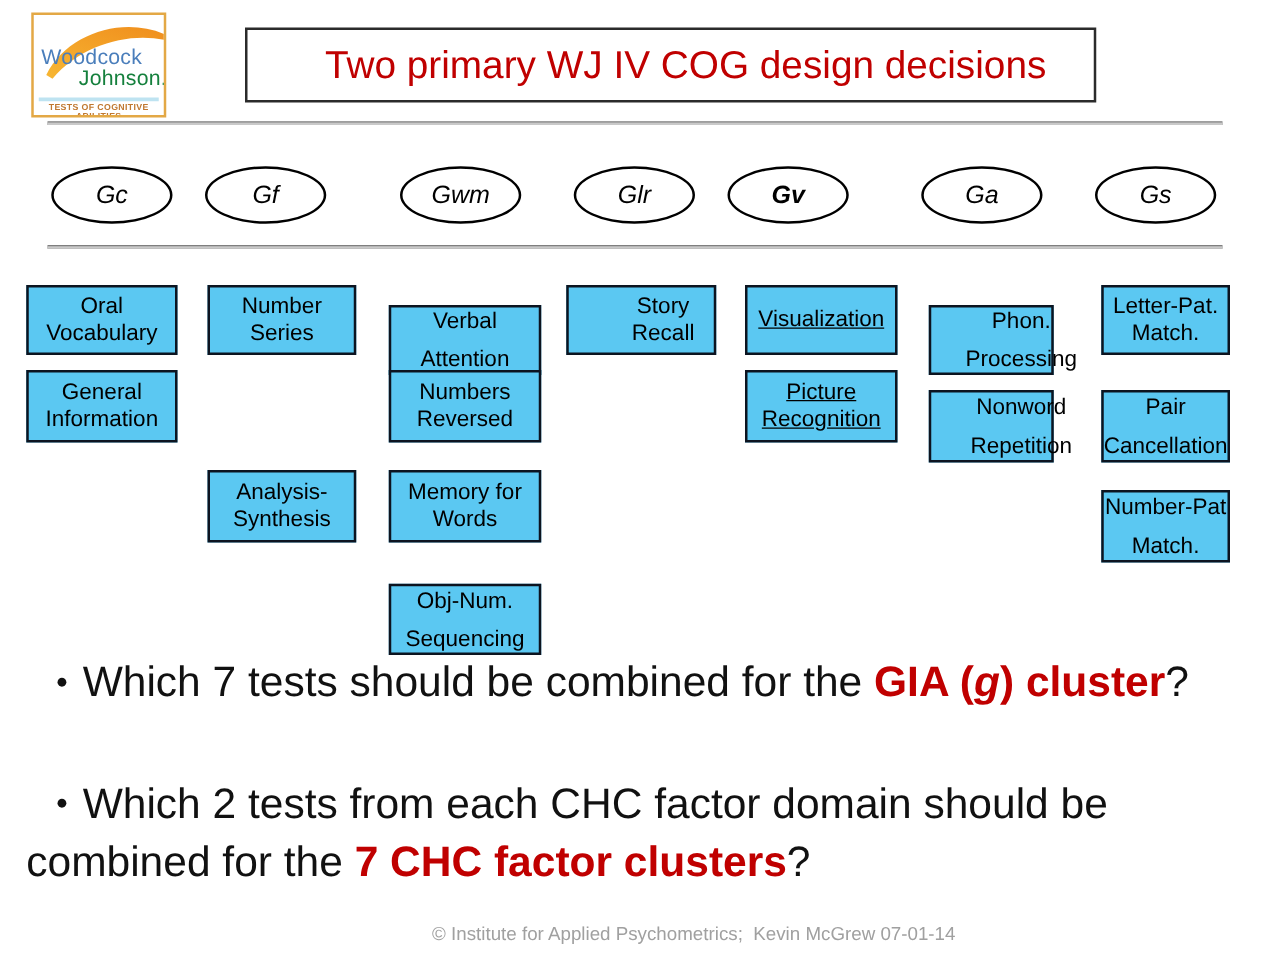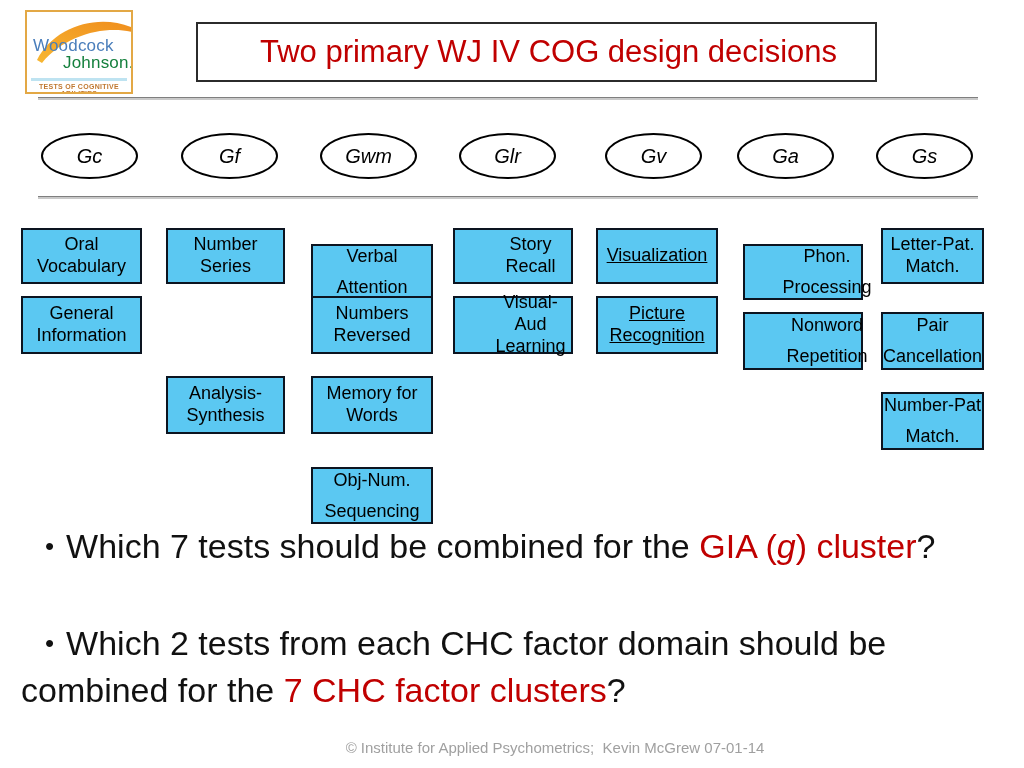"Gf" .e2 { left: 181px -> 164px }
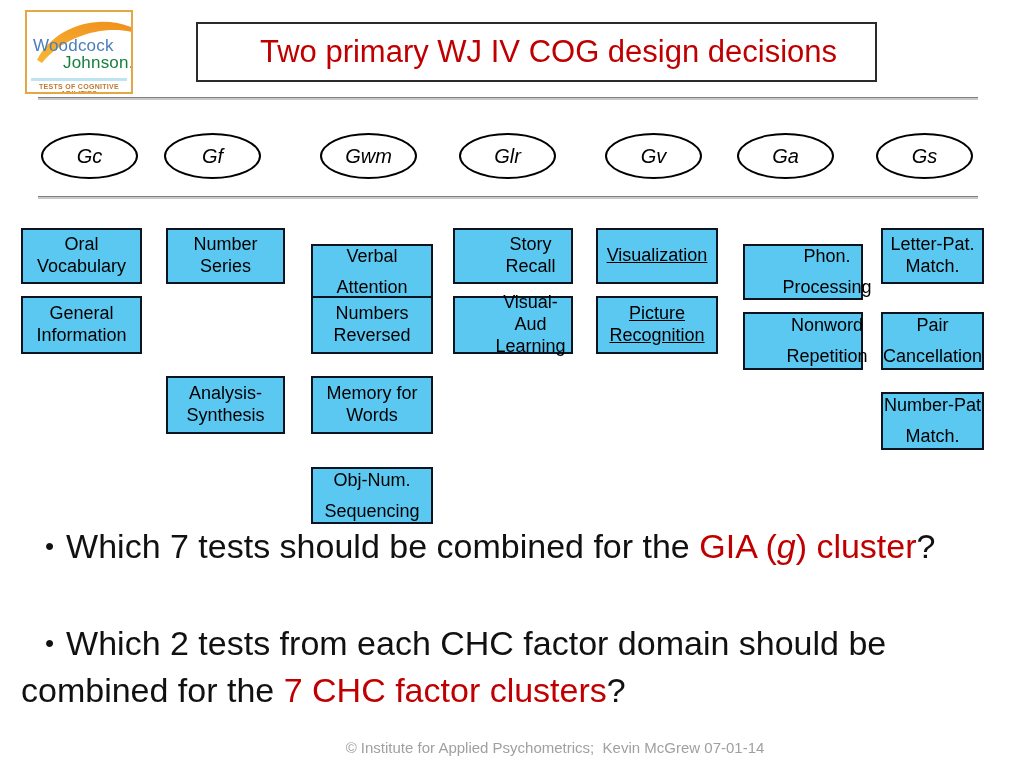"Gv" .e5 { font-weight: none -> bold; left: 605px -> 582px }
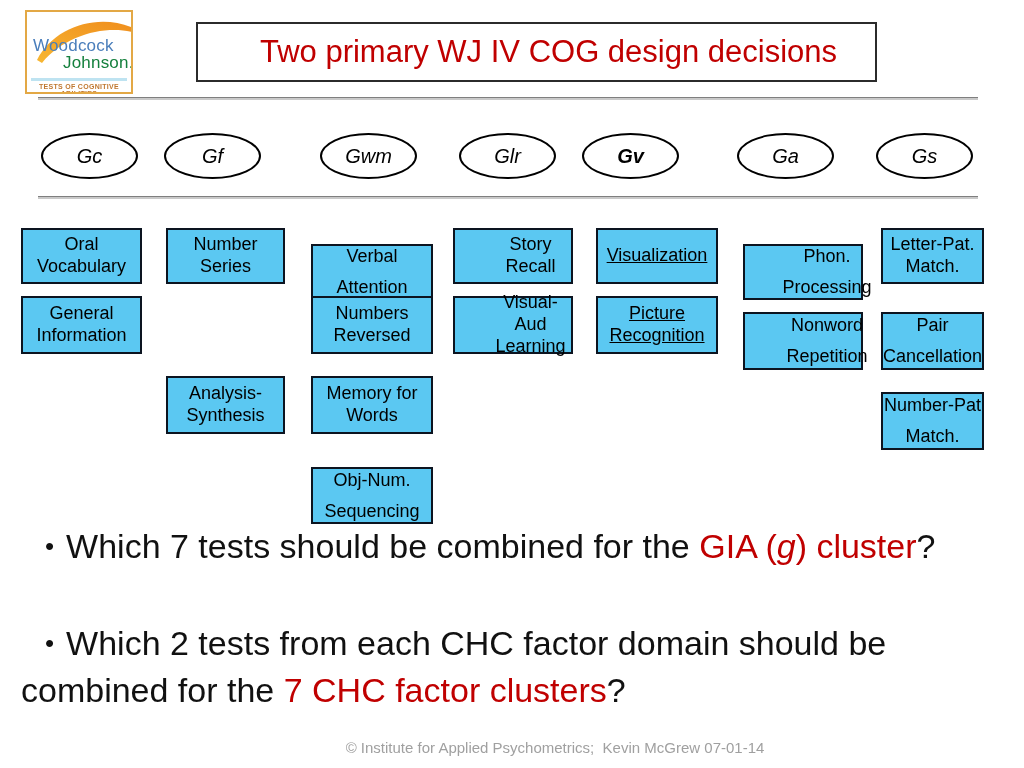"Phon." .c6 { width: 120px -> 100px }
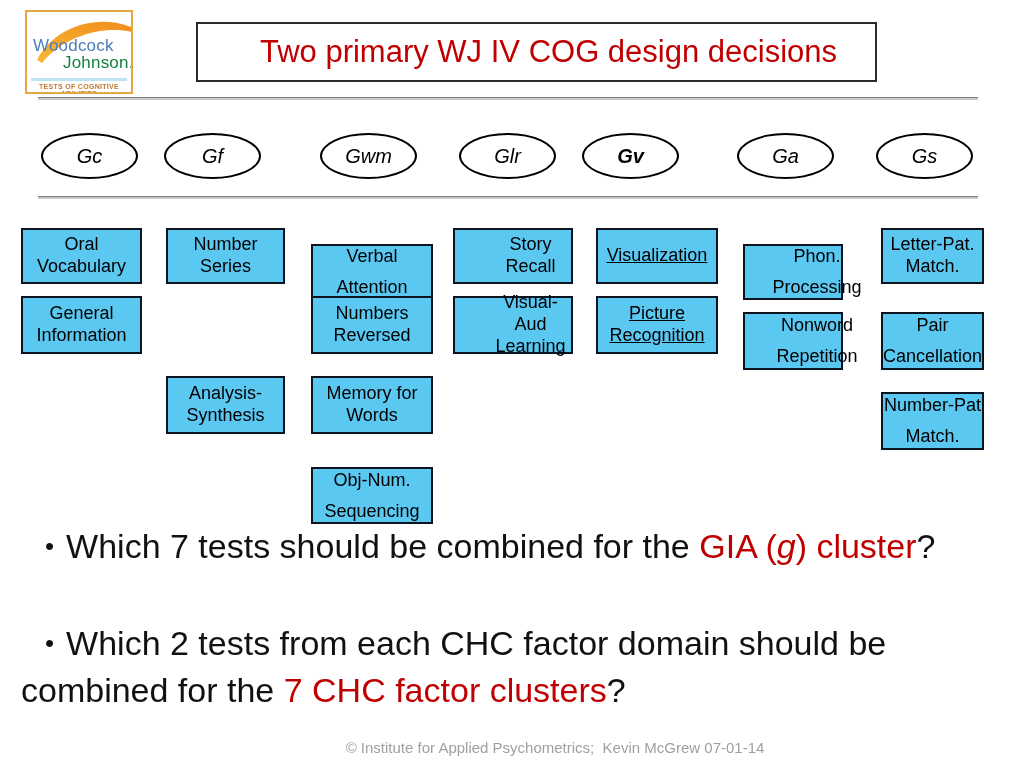"Visual-Aud" div.tbox { html: <div>Visual-Aud Learning</div> -> none }
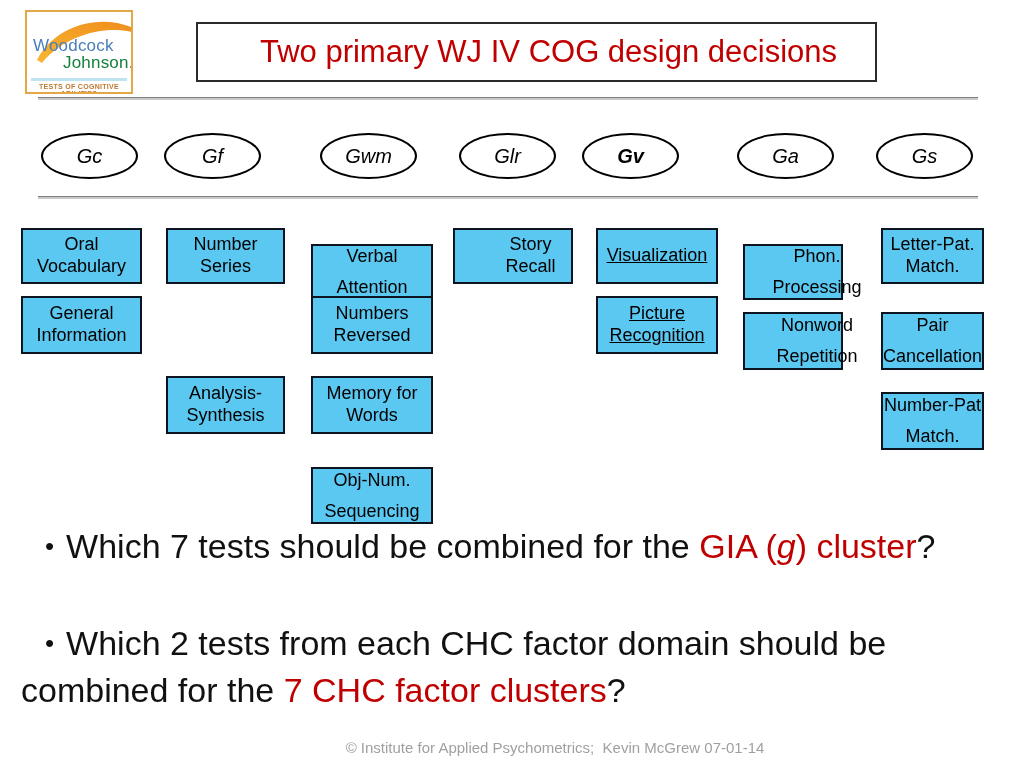"GIA (" .red { font-weight: none -> bold }
